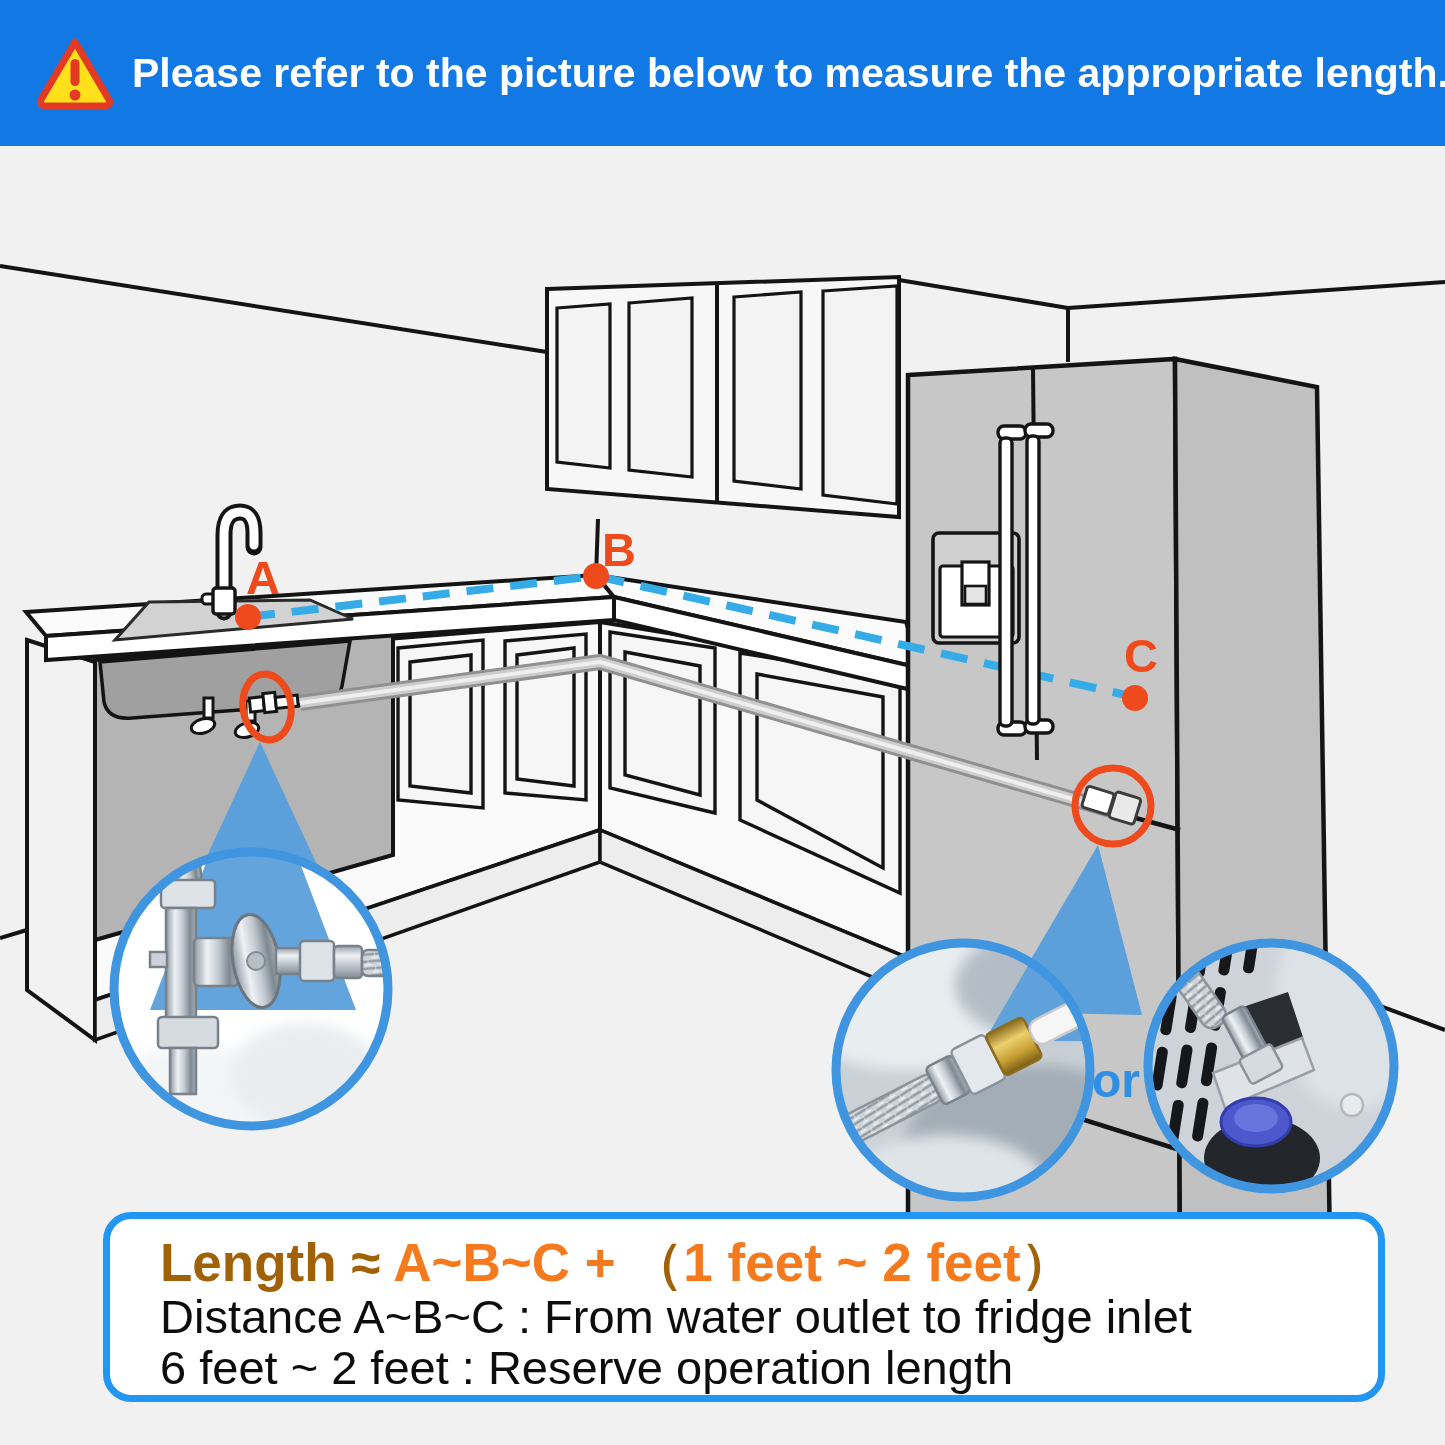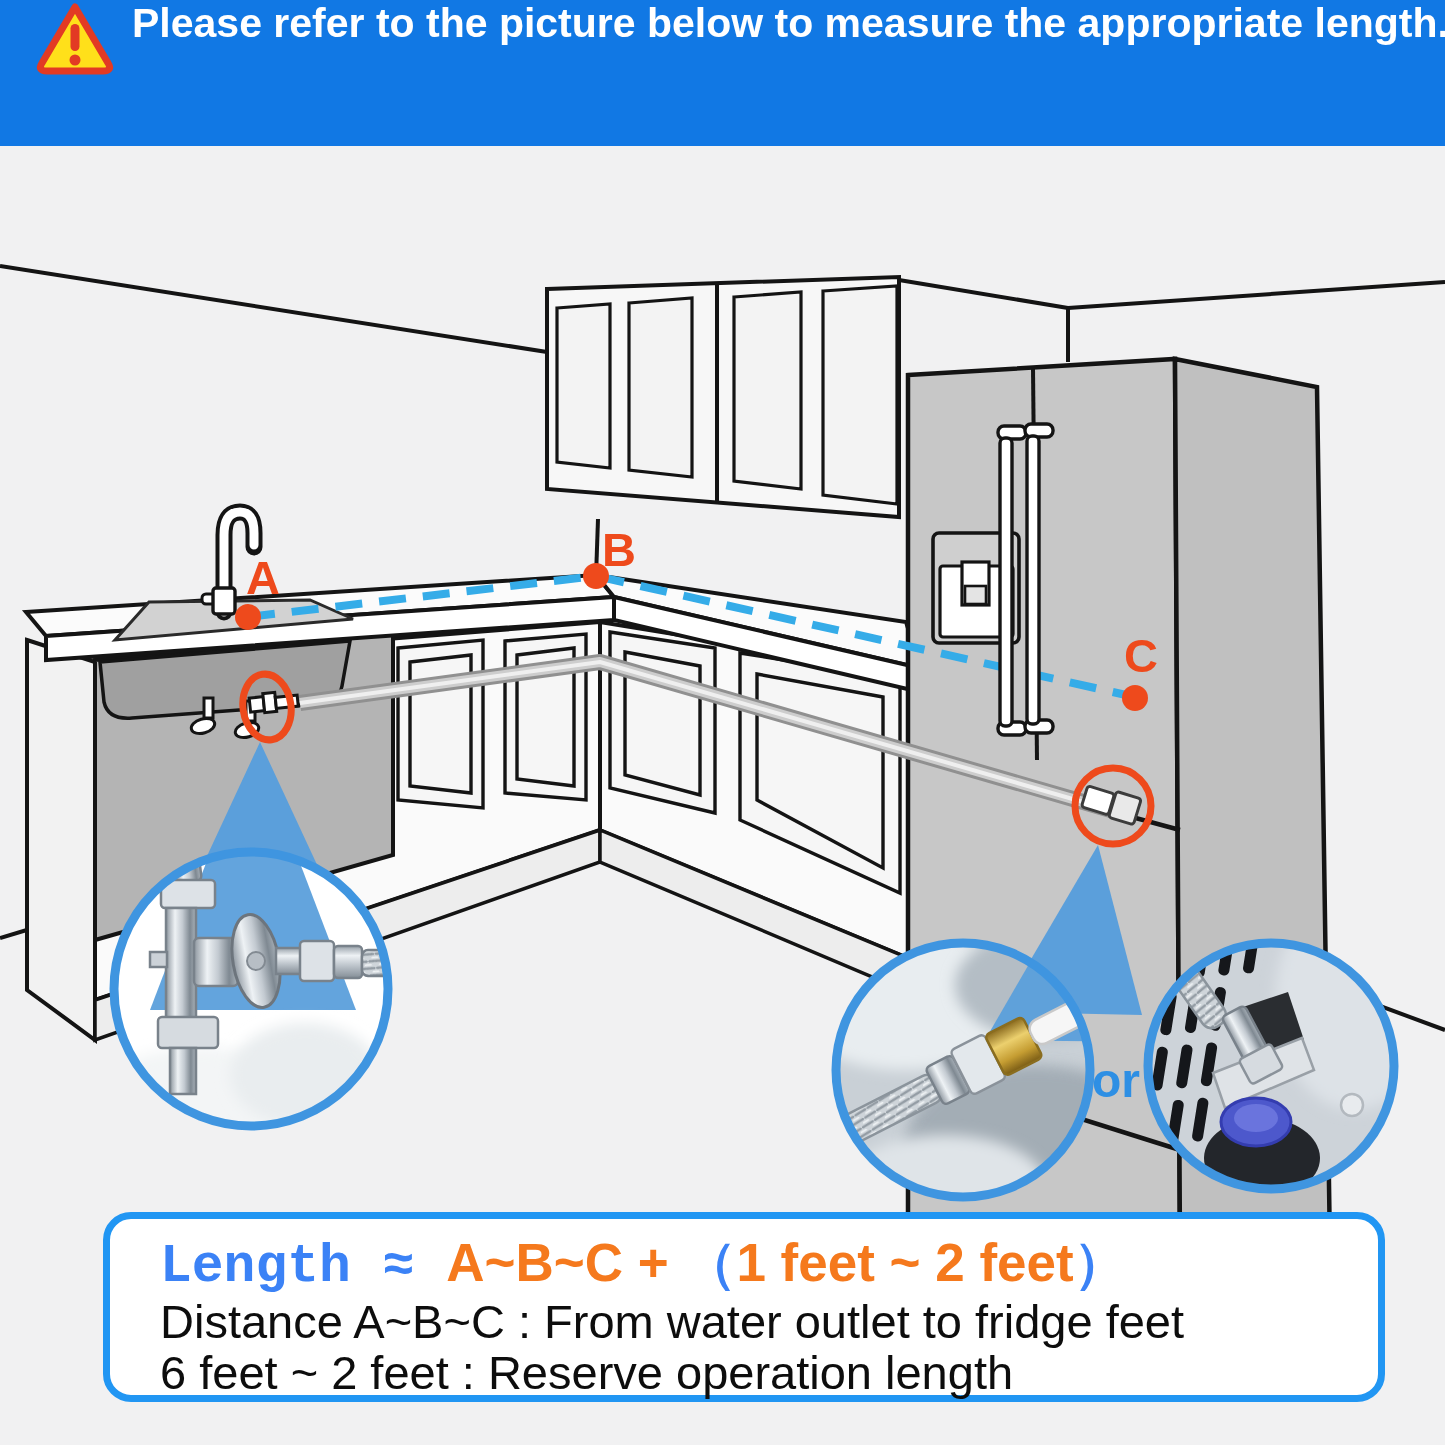"Please refer to the picture" .banner { align-items: flex-start -> center }
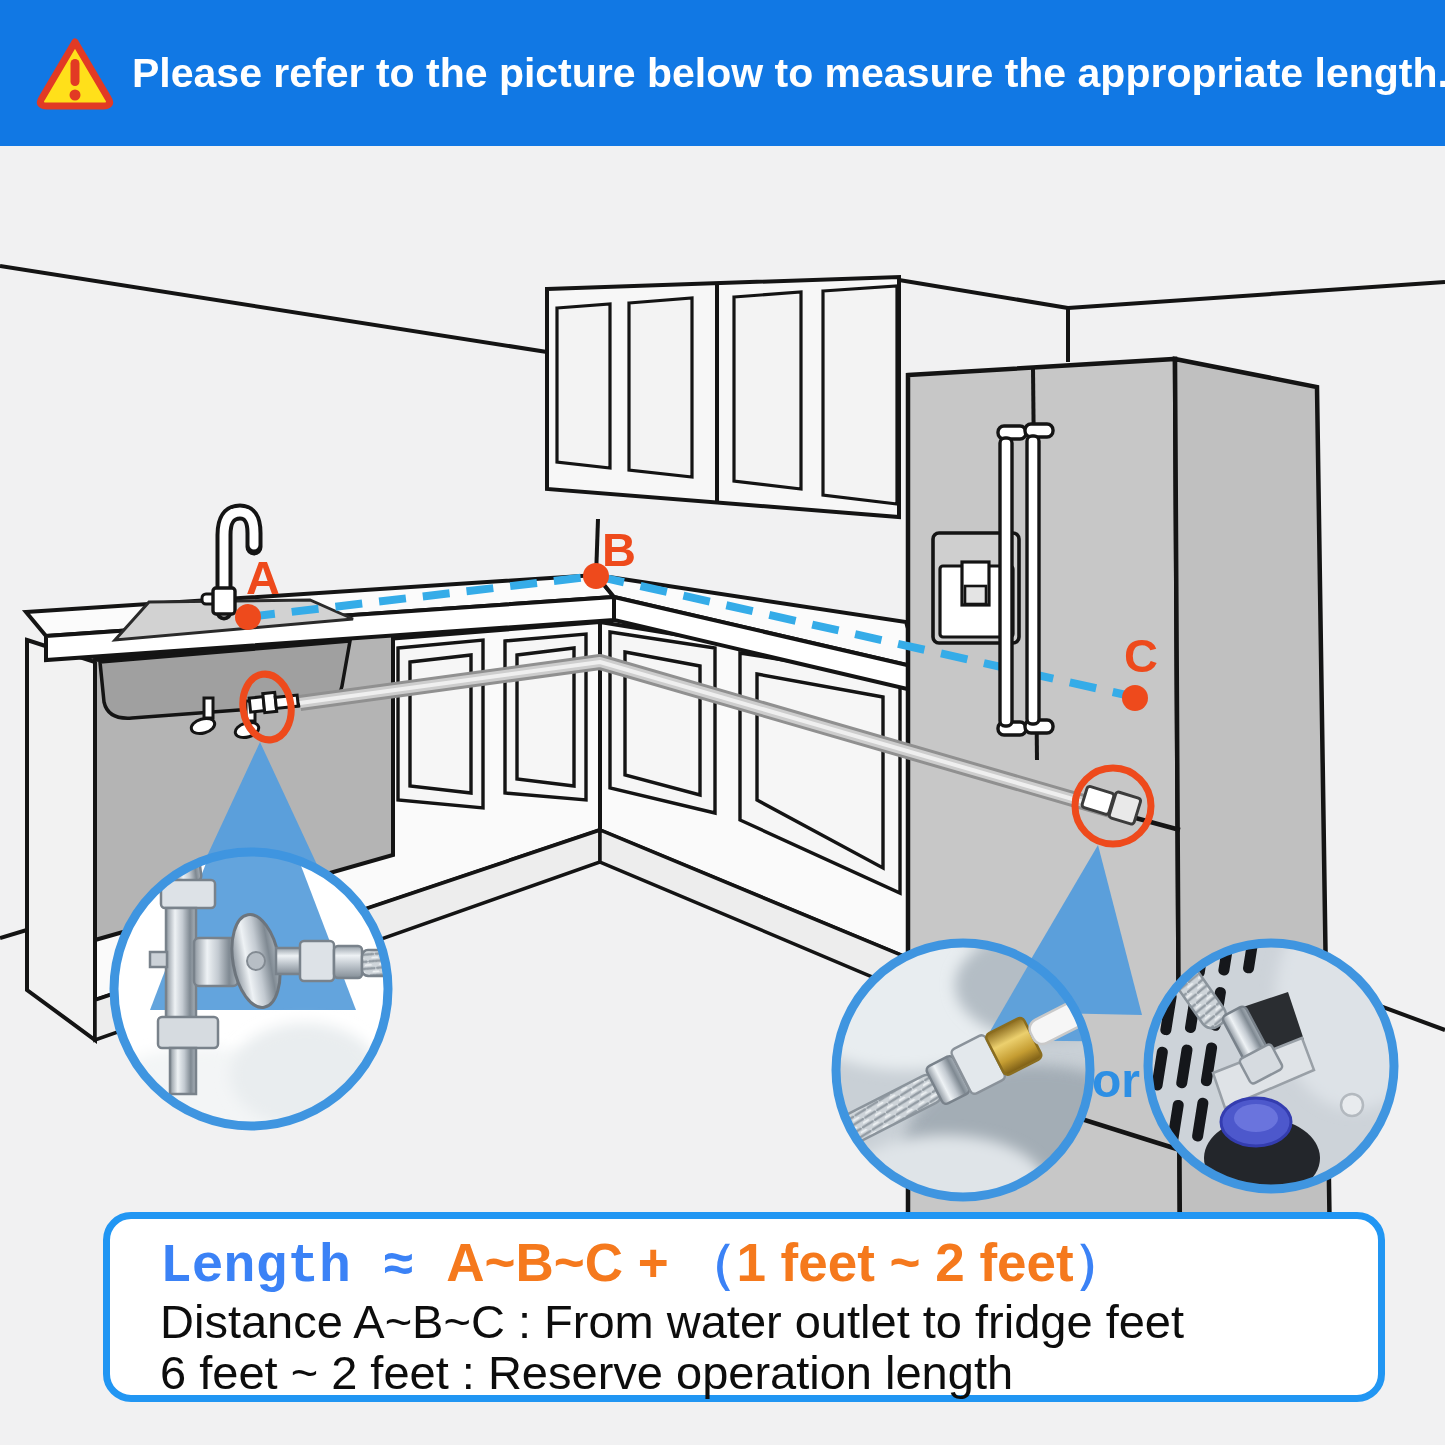"Length ≈" .if-line1 .blu { color: #3b82f6 -> #a16207; font-family: Liberation Mono, monospace -> none }
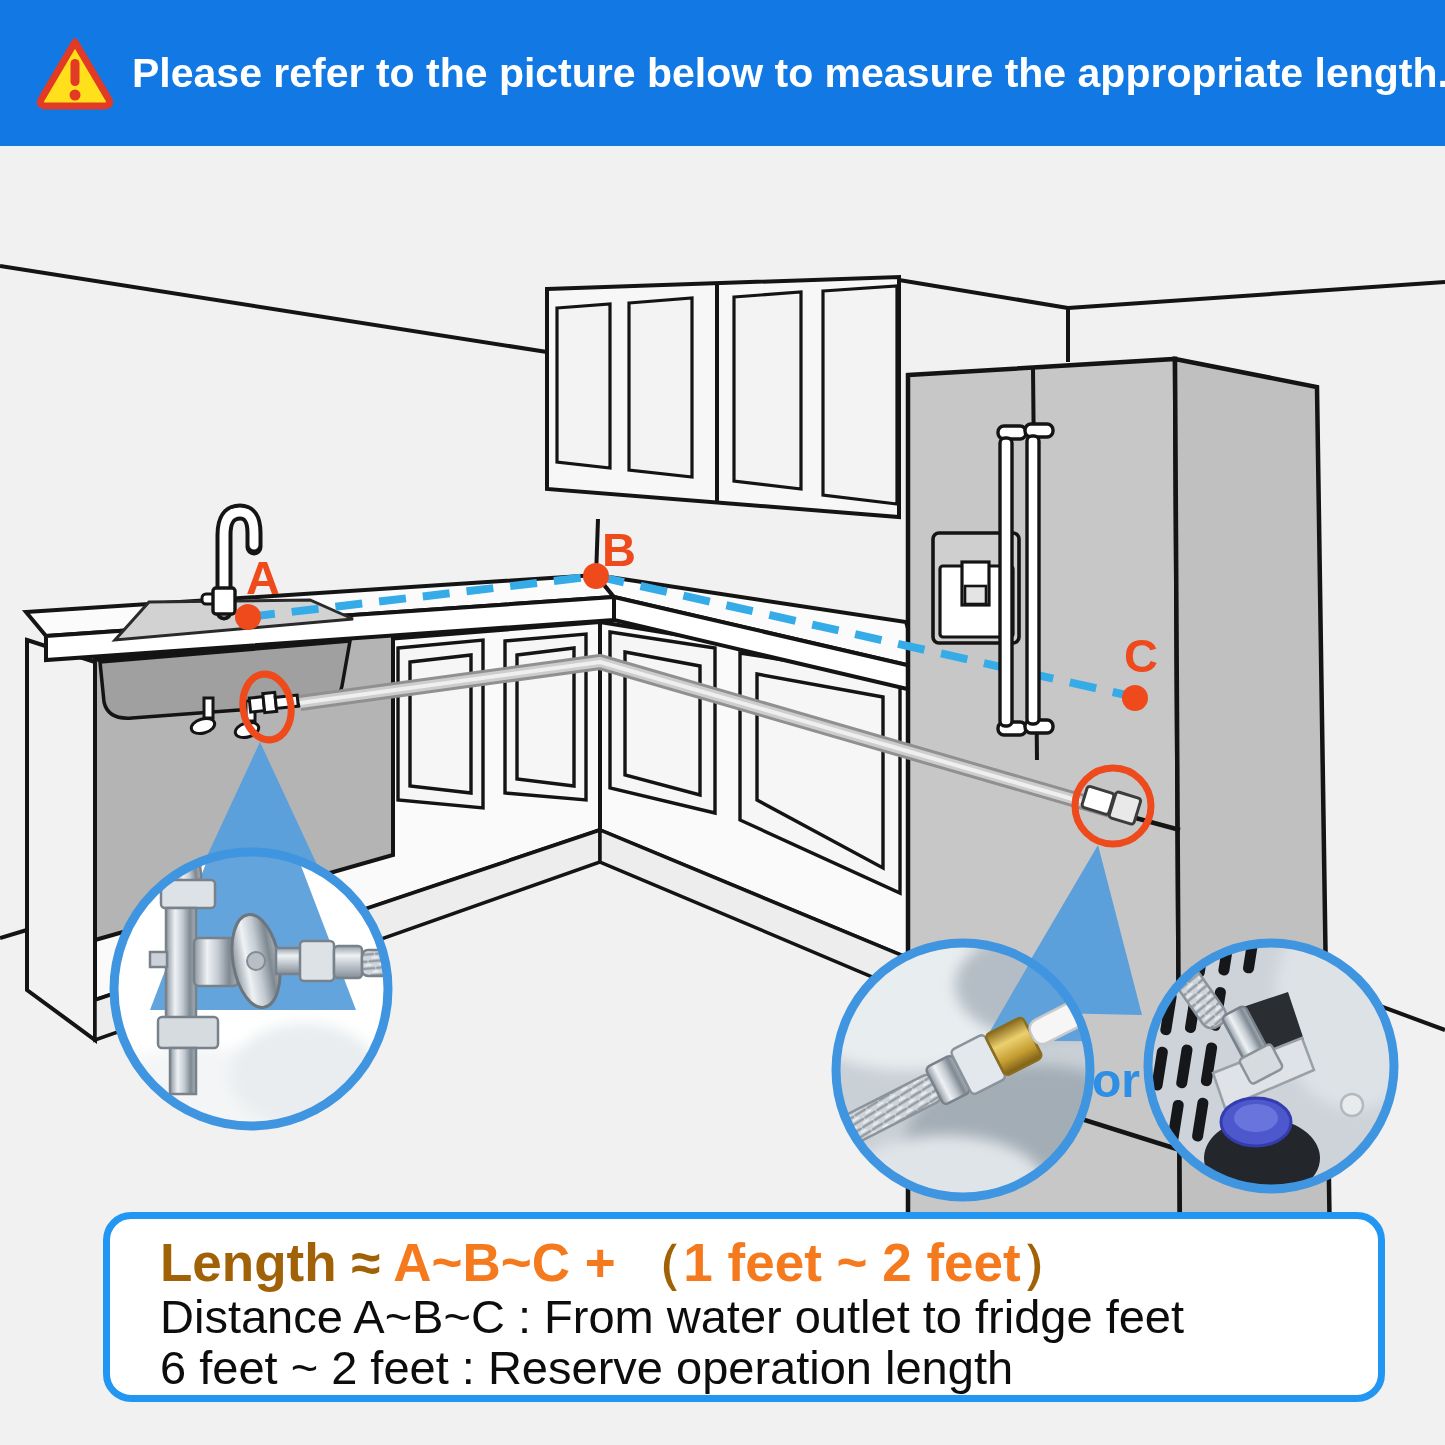"Distance A~B~C : From water" div.if-line23 { text: feet -> inlet }
